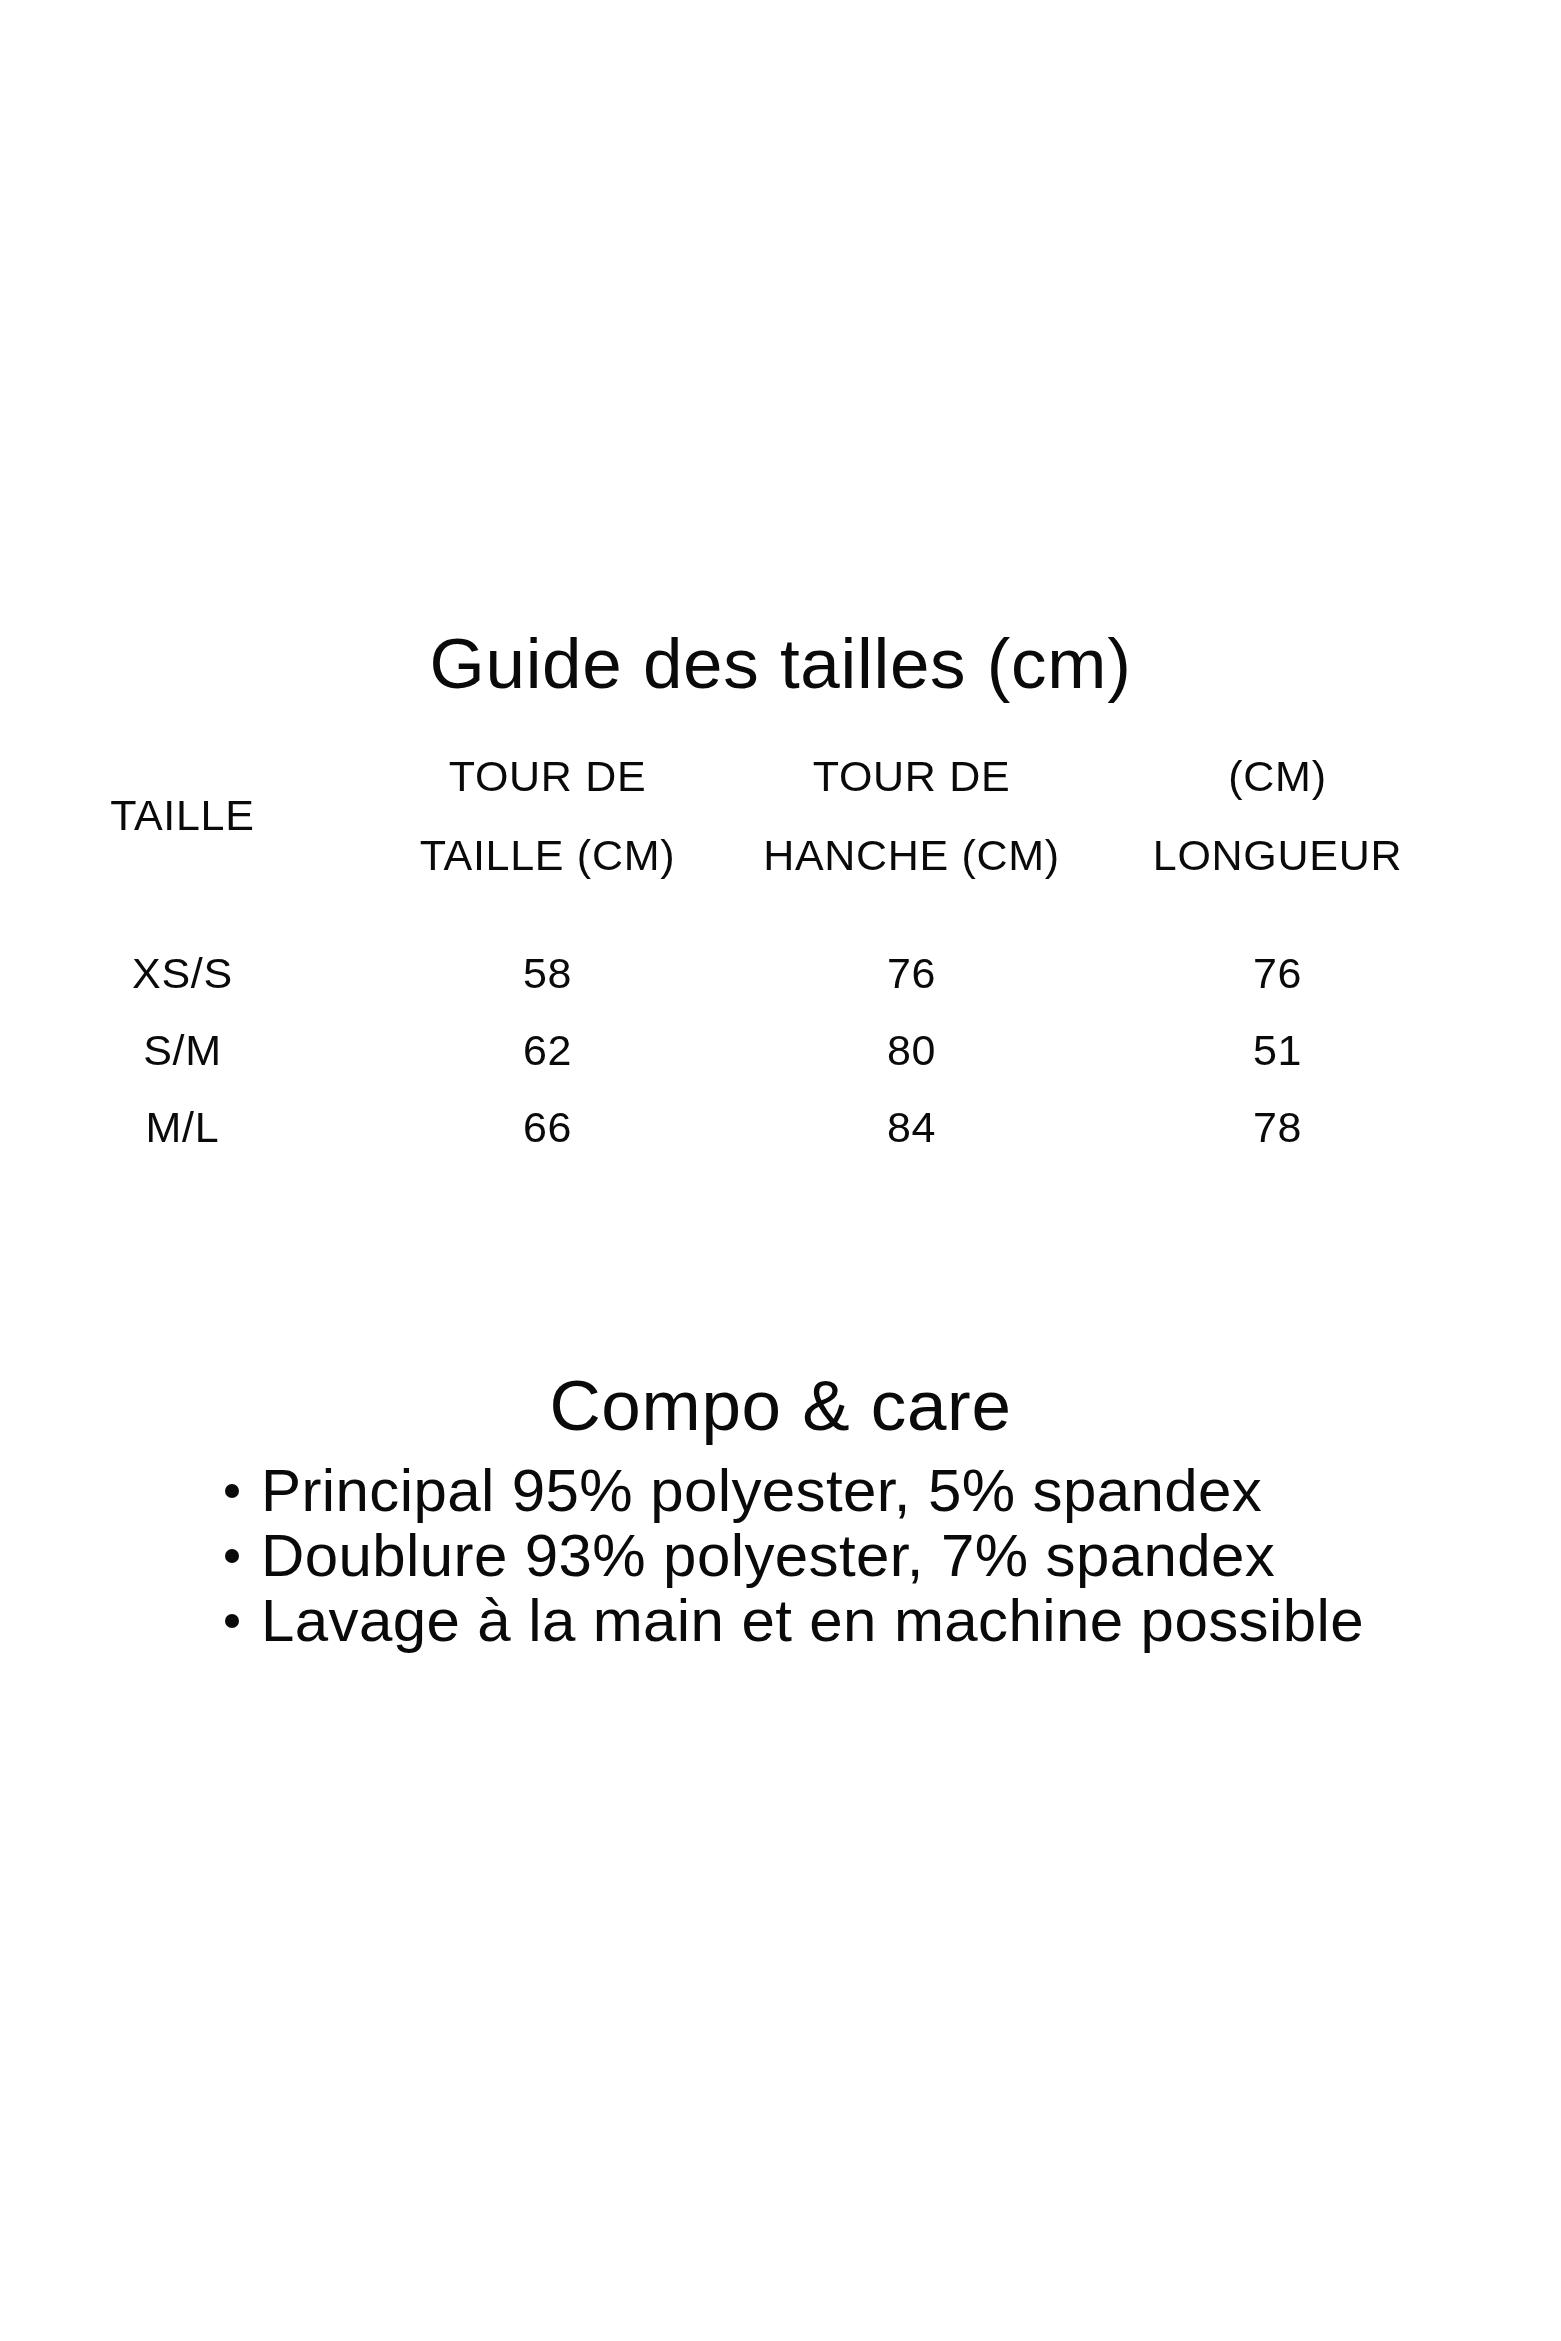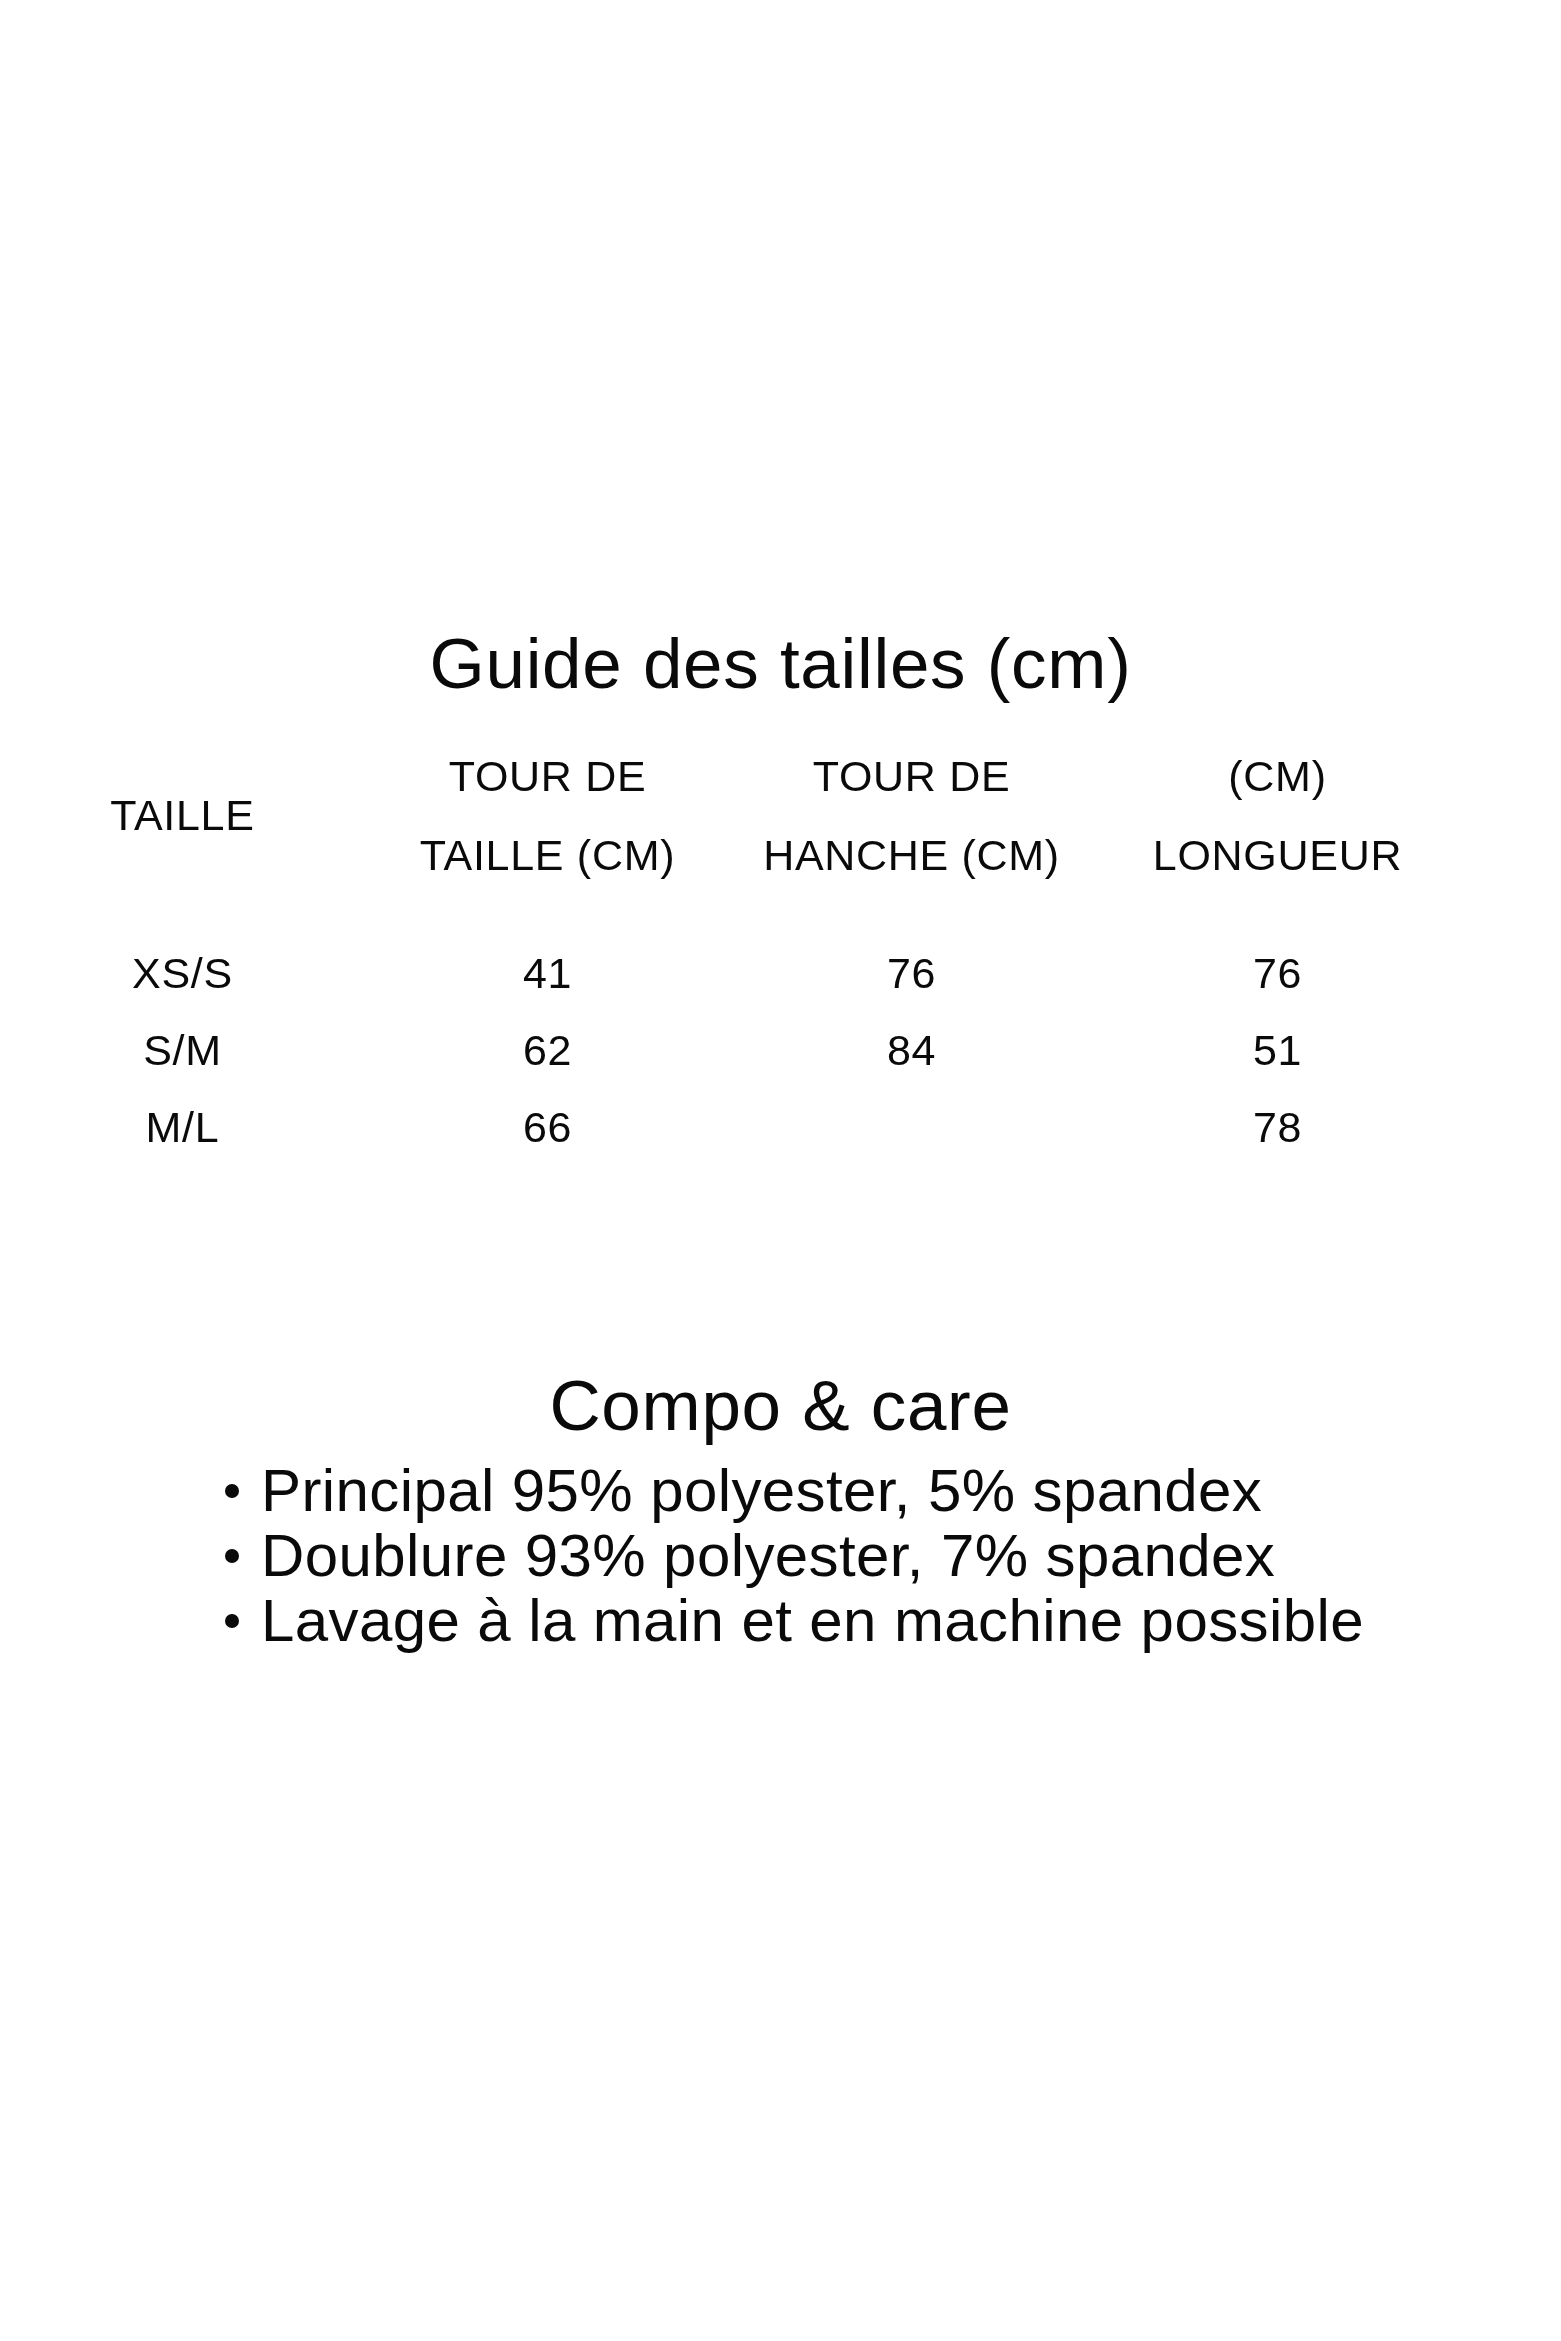"41" span.row-cell { text: 41 -> 58 }
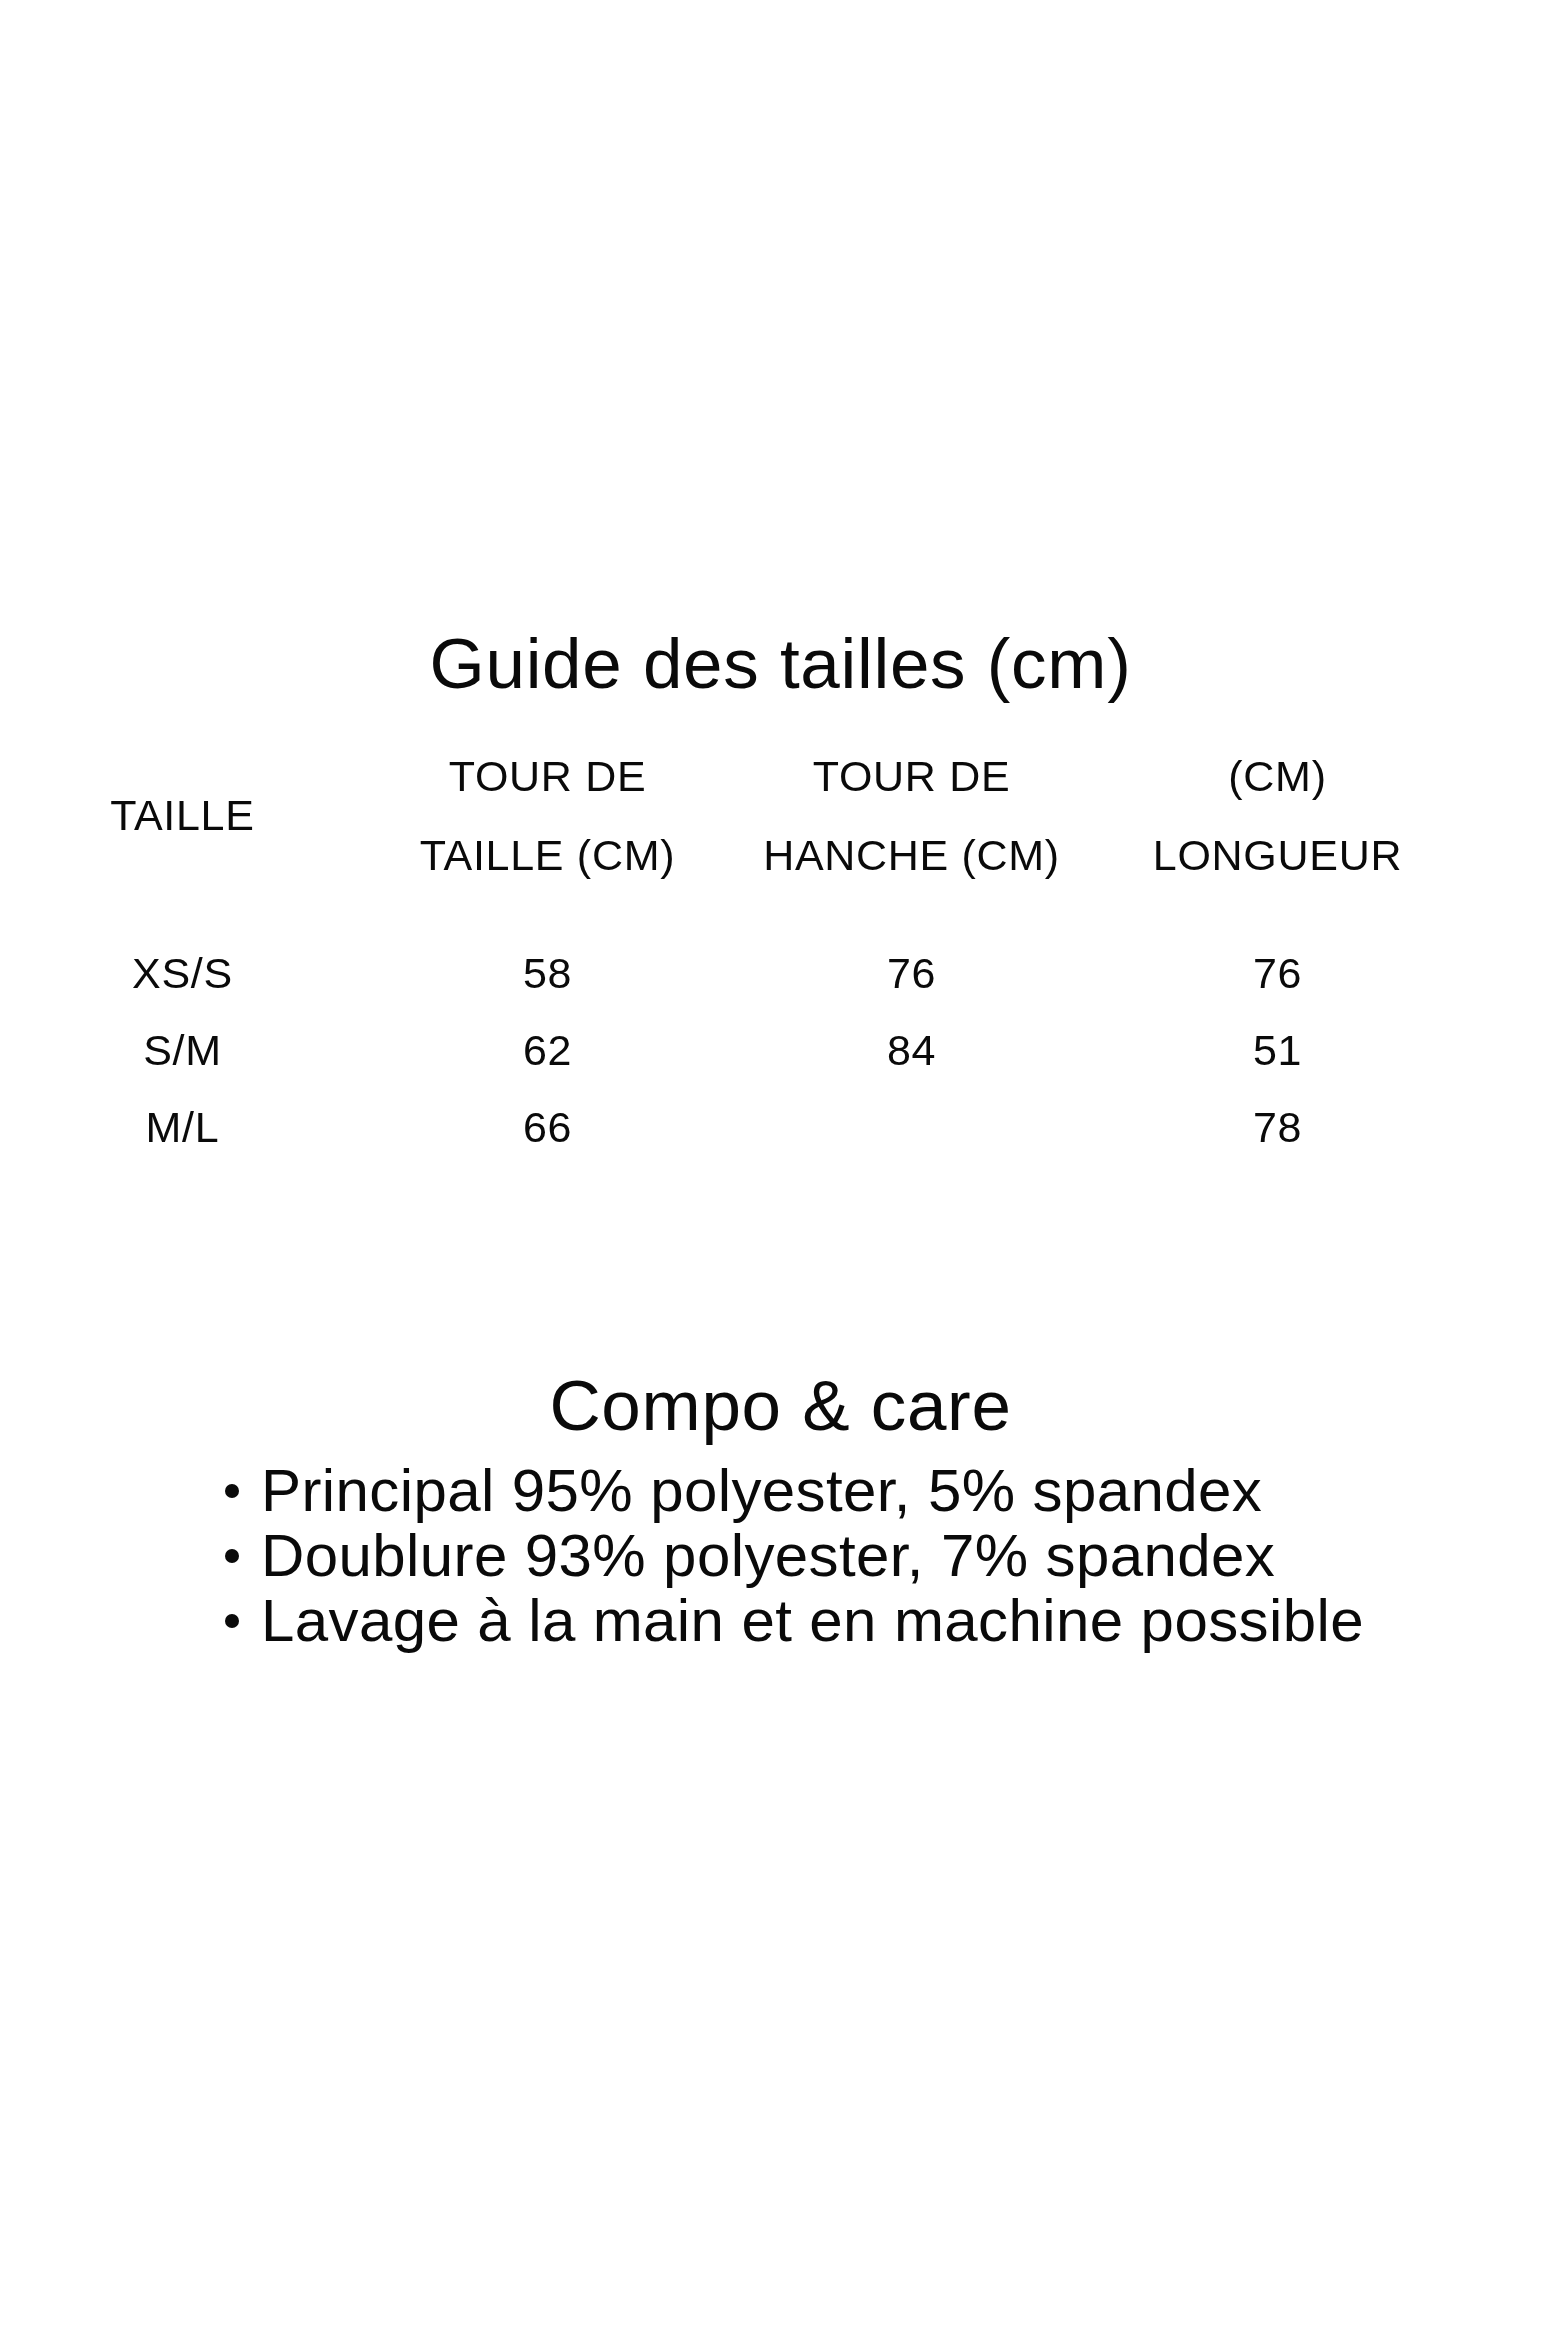"80" span.row-cell { html: none -> <span>80</span> }
